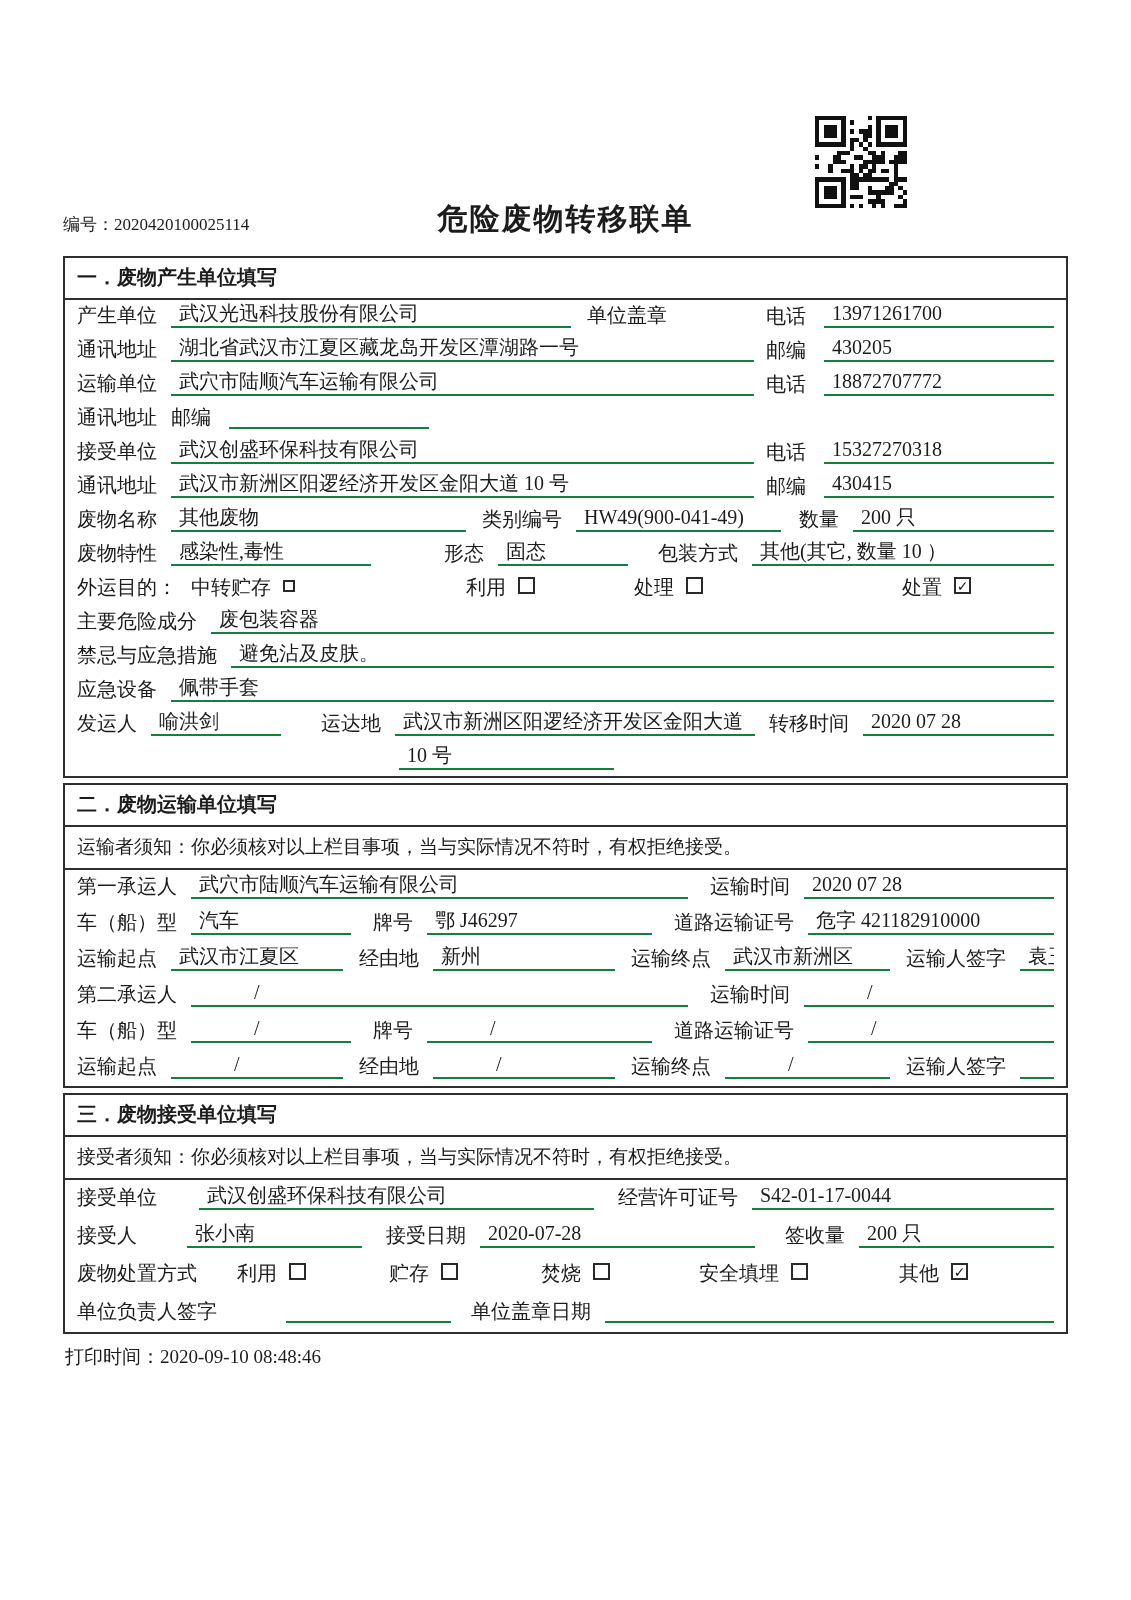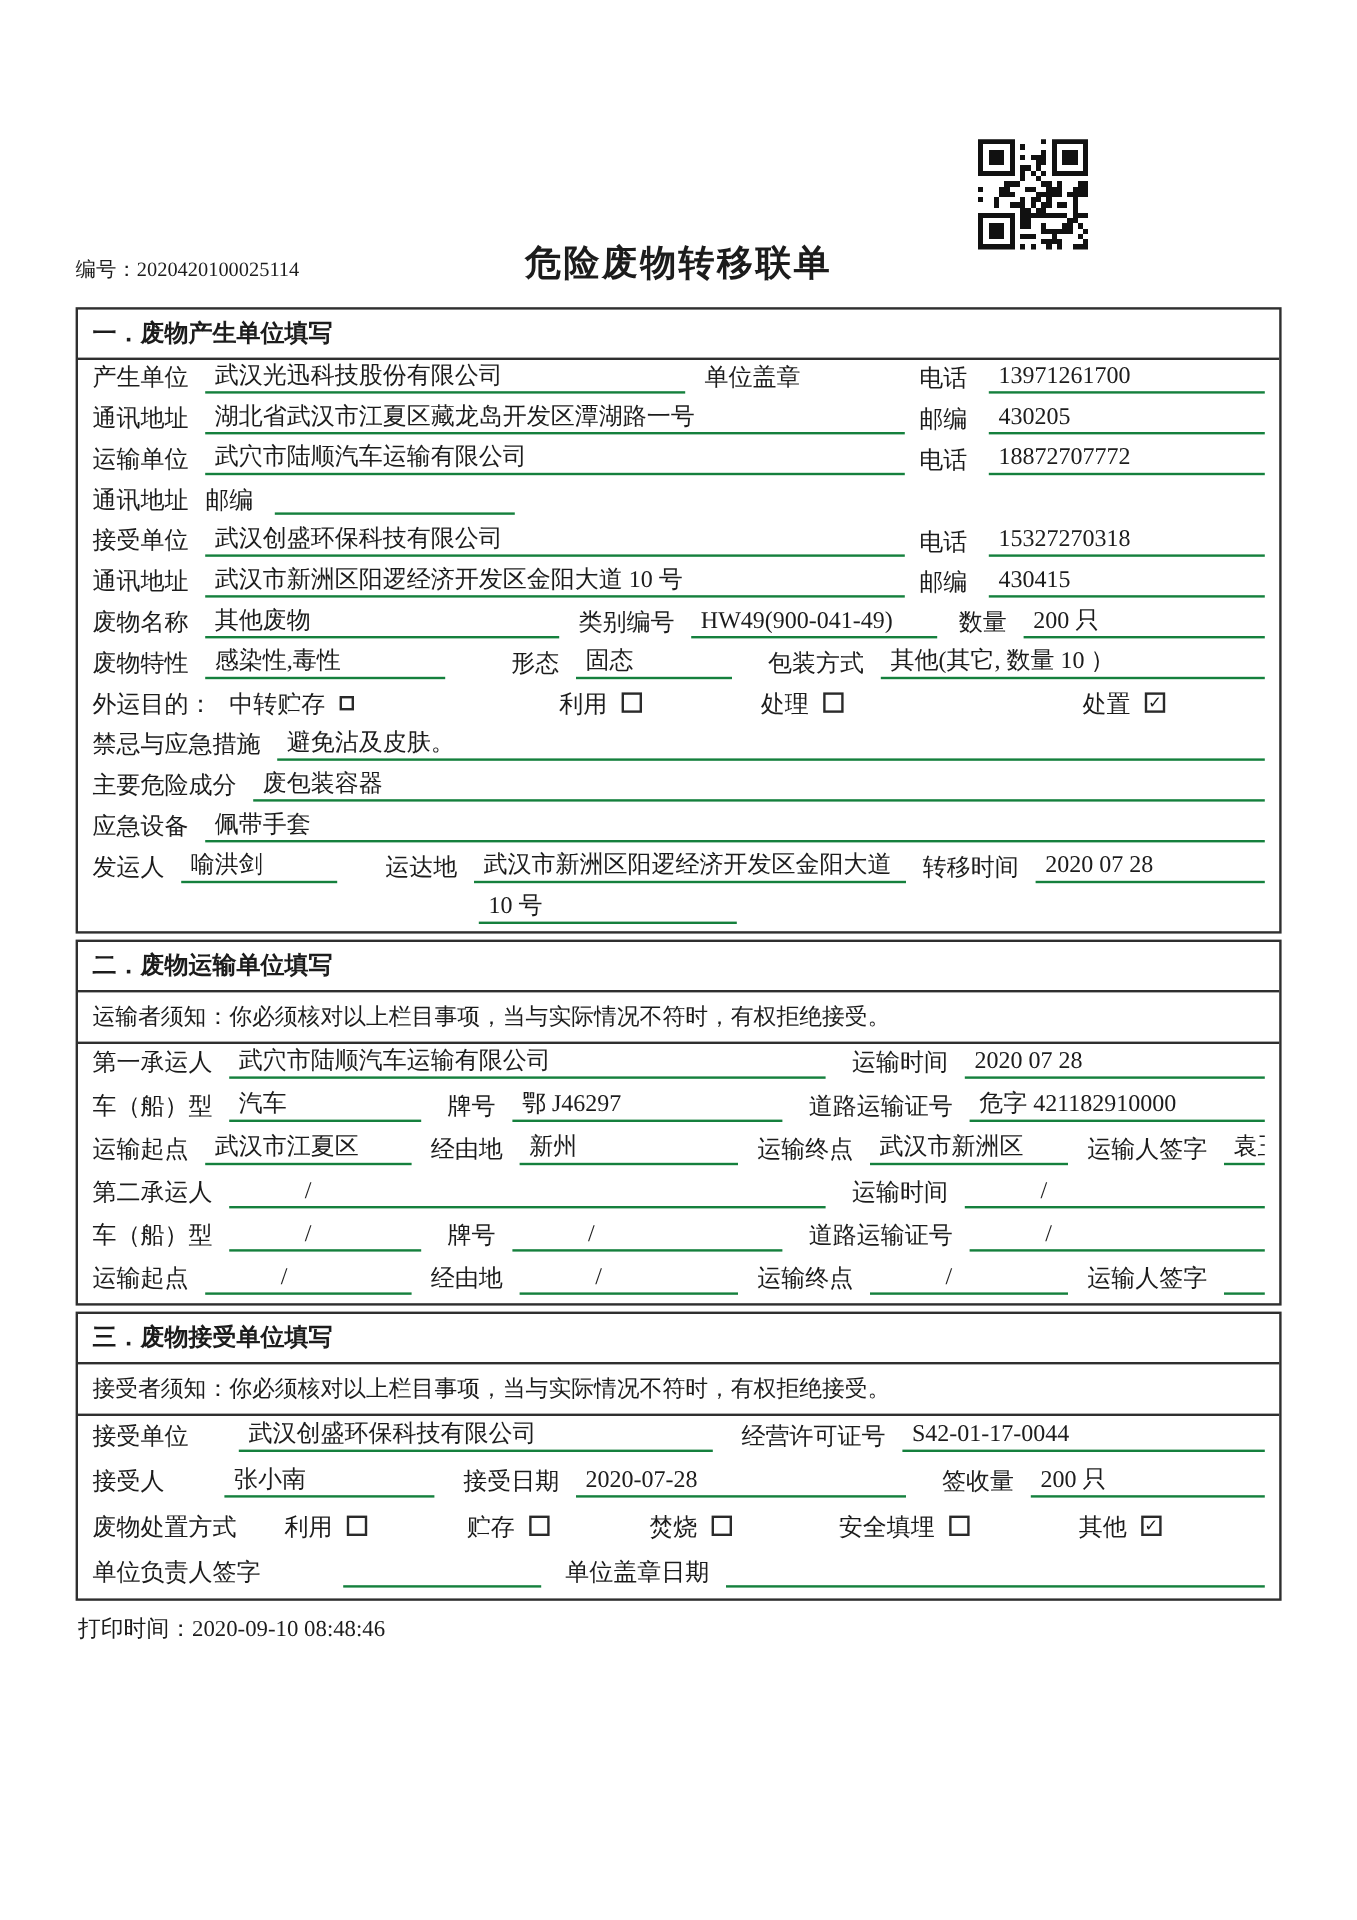"形态" span.lb { margin-left: 55px -> 73px }
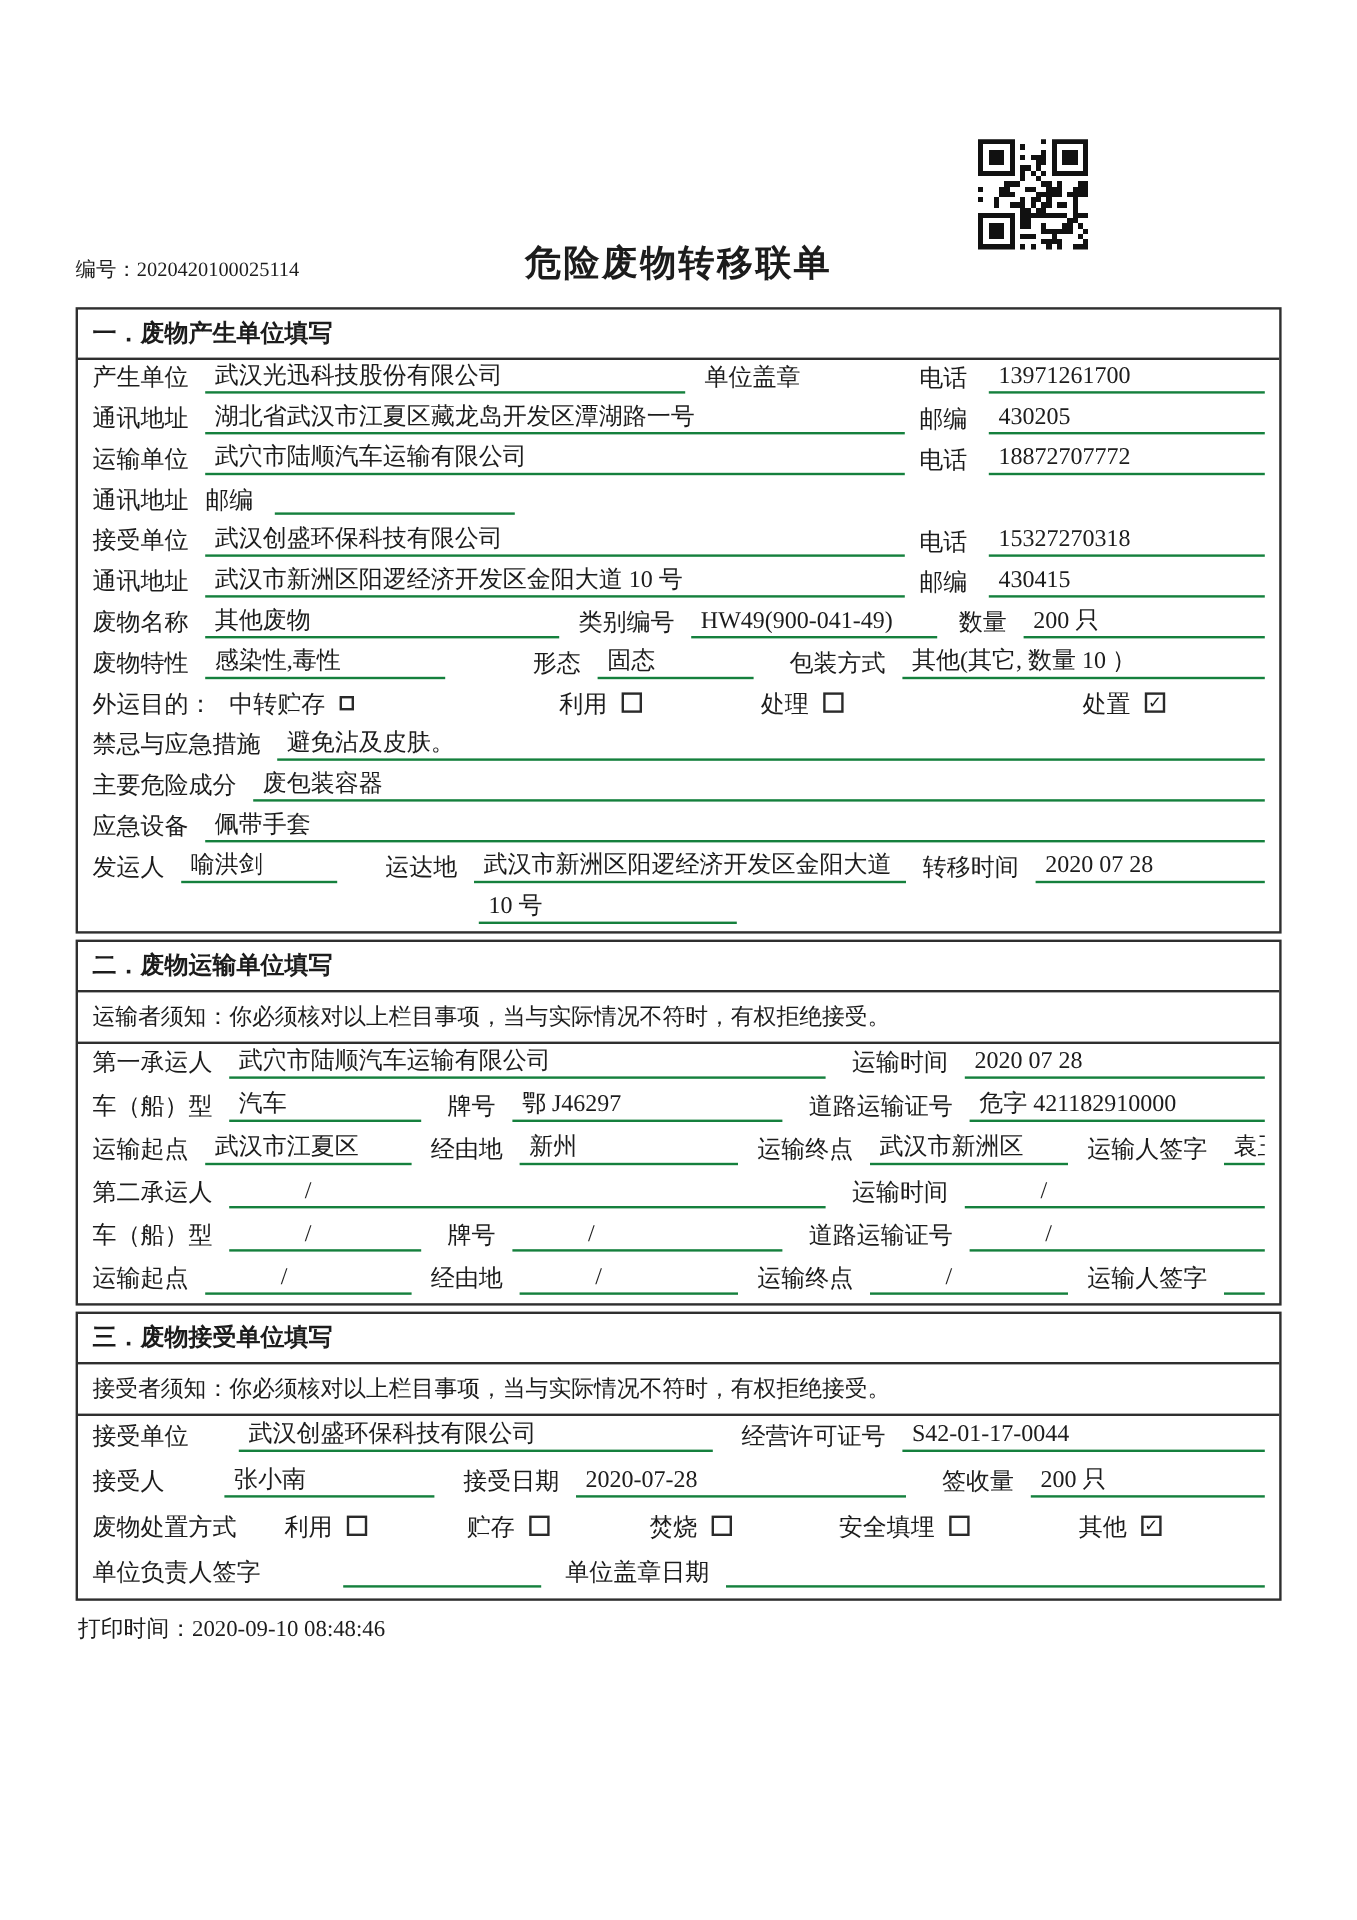"禁忌与应急措施" div.row { order: before "主要危险成分" -> after "主要危险成分" }
